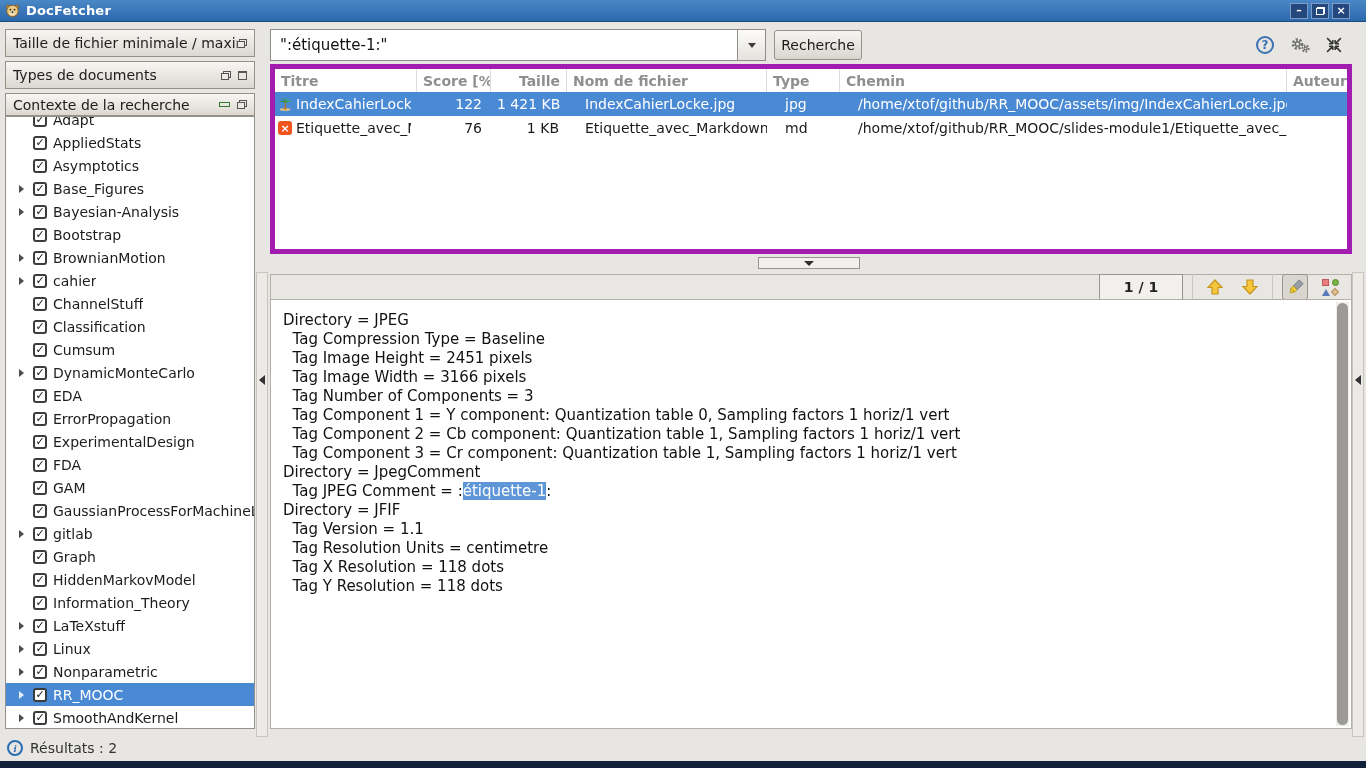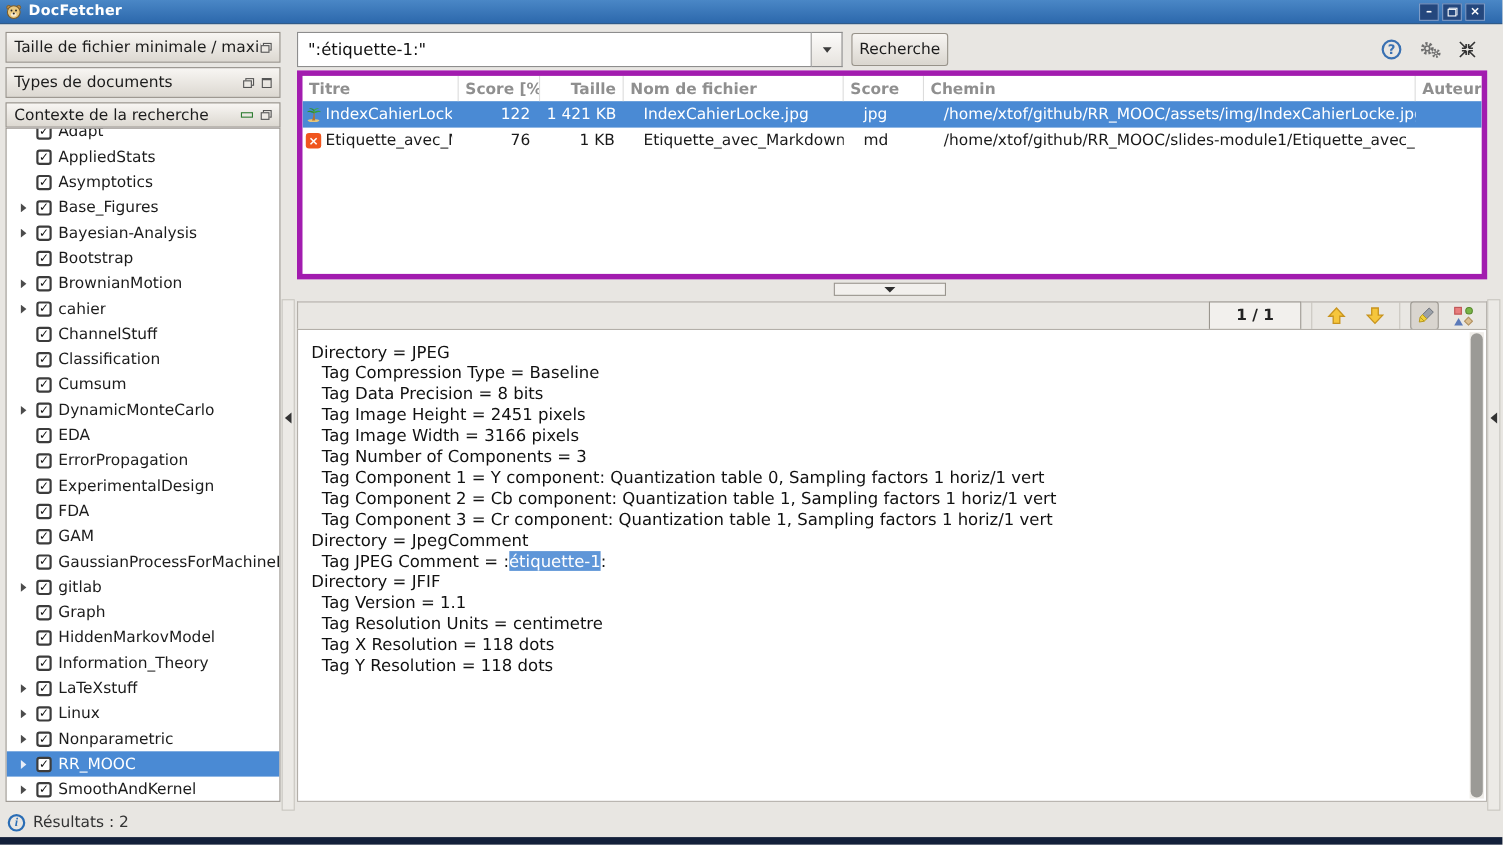"Score" div.th { text: Score -> Type }
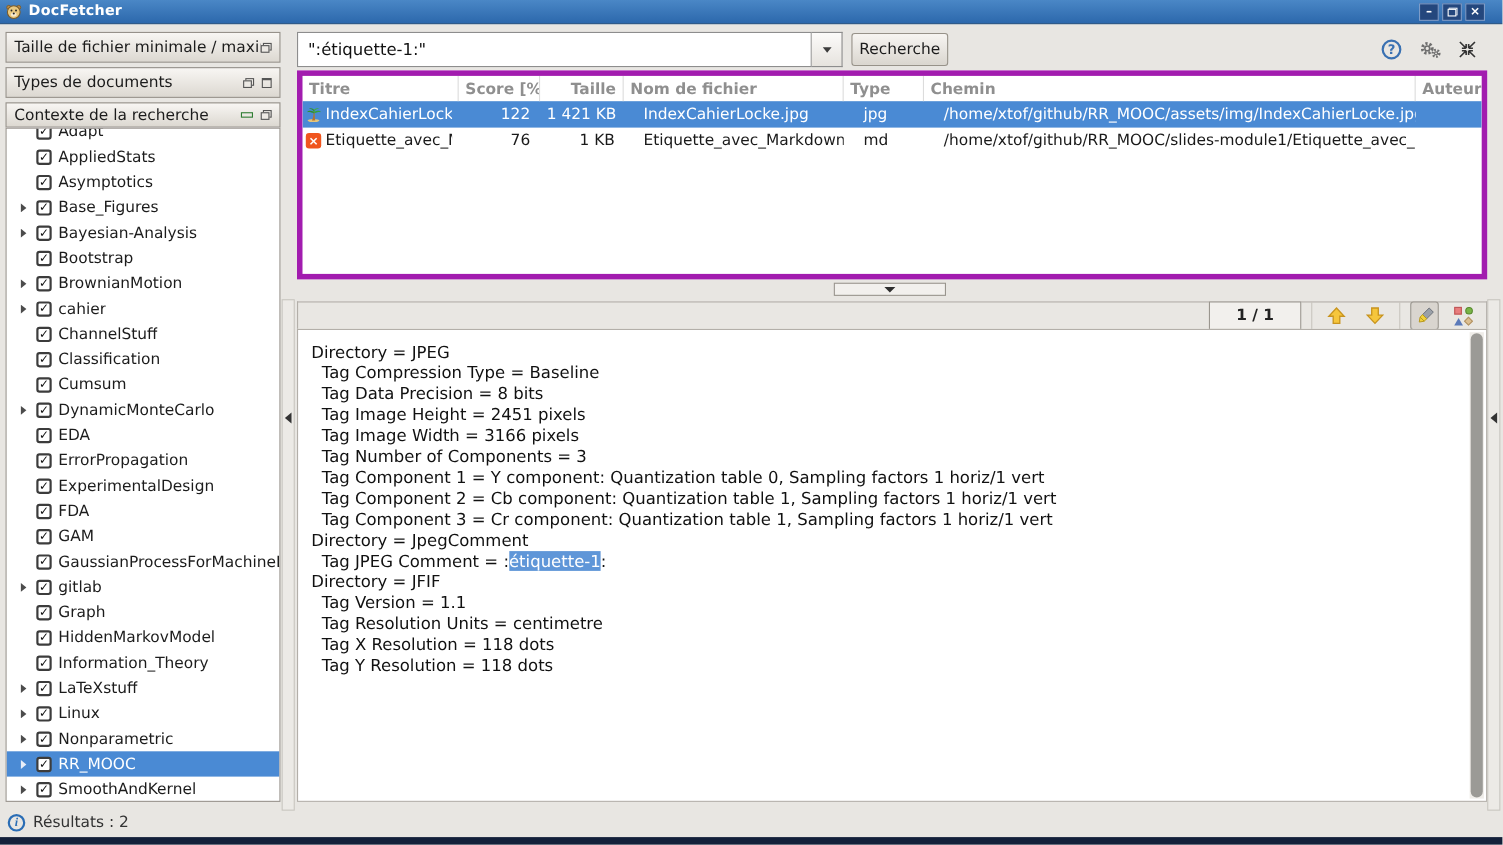"Tag Data Precision = 8" div.pline { html: <div> Tag Data Precision = 8 bits</div> -> none }
